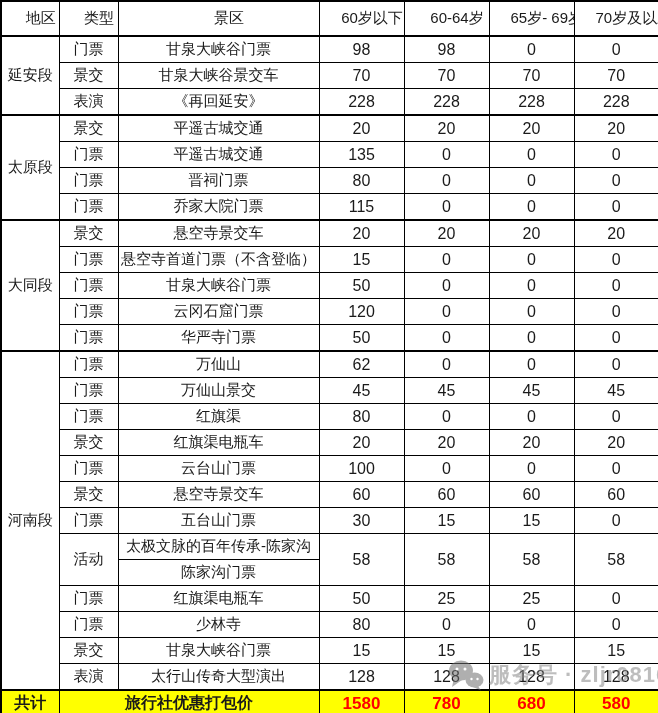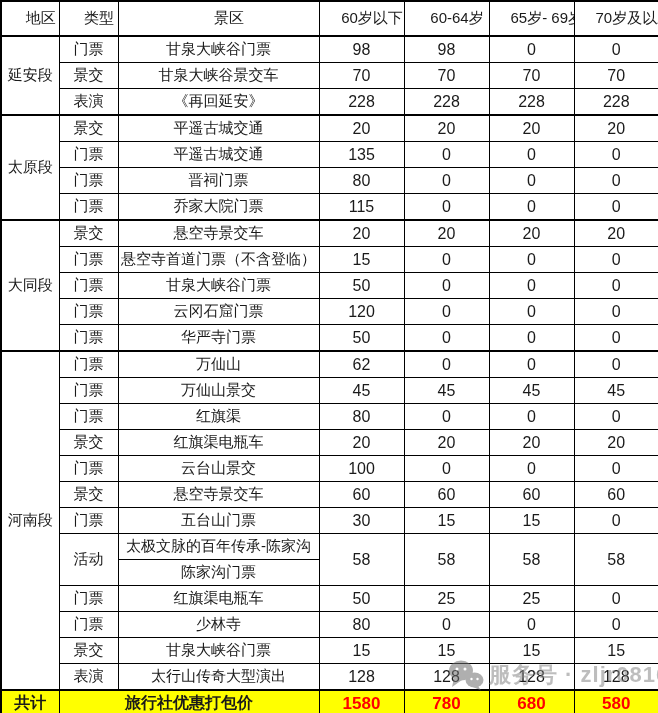"云台山景交" td.col-scenic { text: 景交 -> 门票 }
